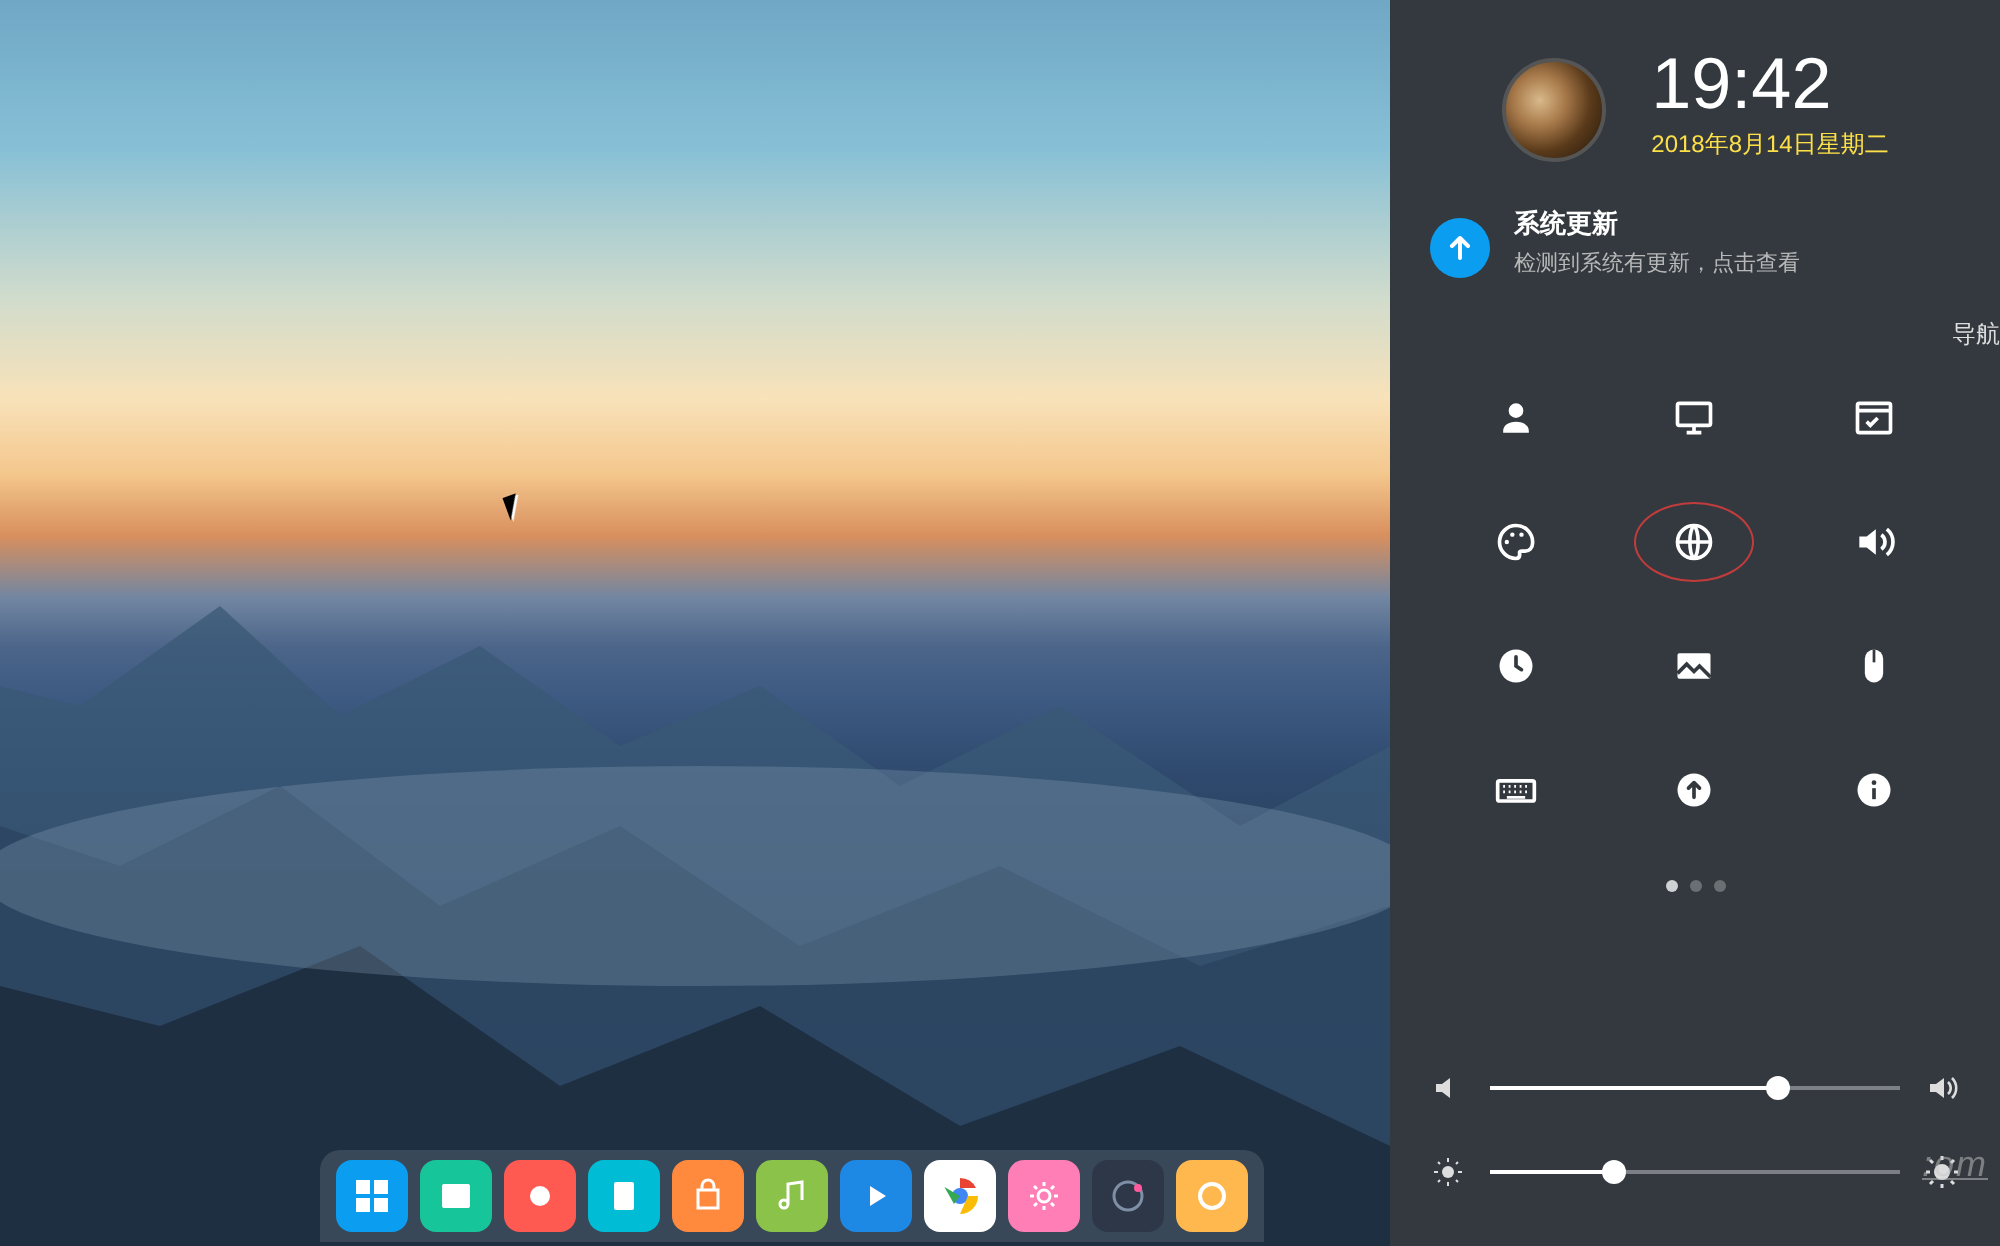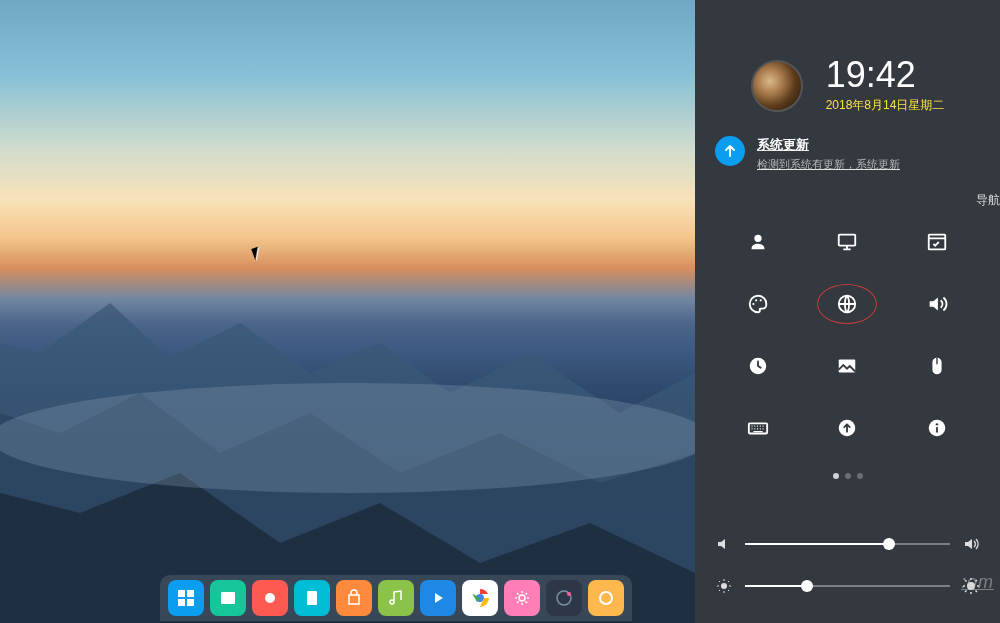"19:42" .header { align-items: center -> flex-end; margin-top: 33px -> none }
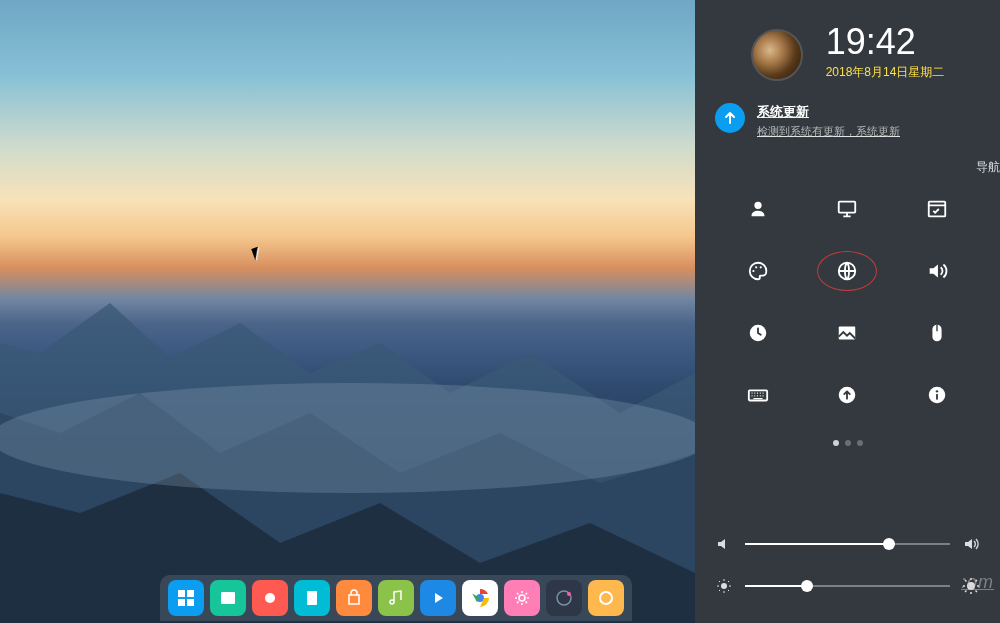"系统更新" .notif { align-items: flex-start -> flex-end; text-decoration: underline -> none }
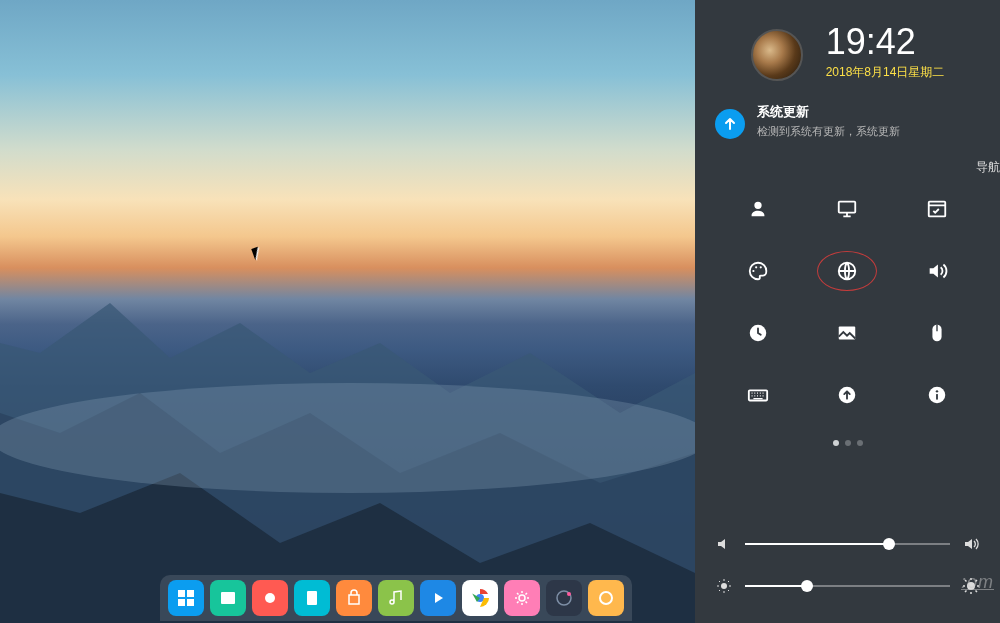"检测到系统有更新，系统更新" div.notif-desc { text: 系统更新 -> 点击查看 }
